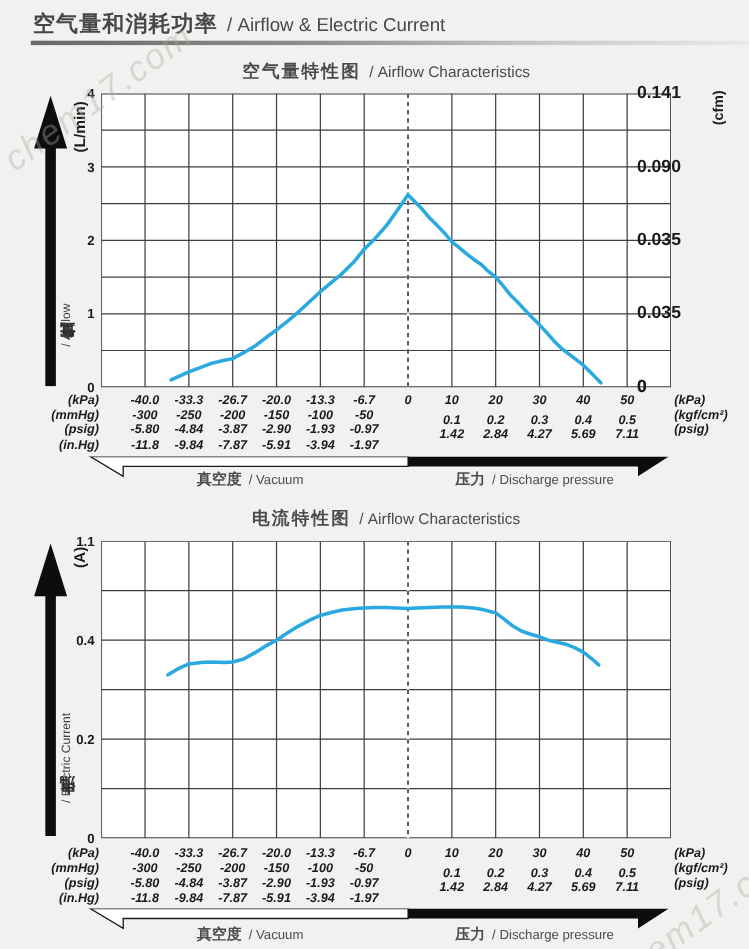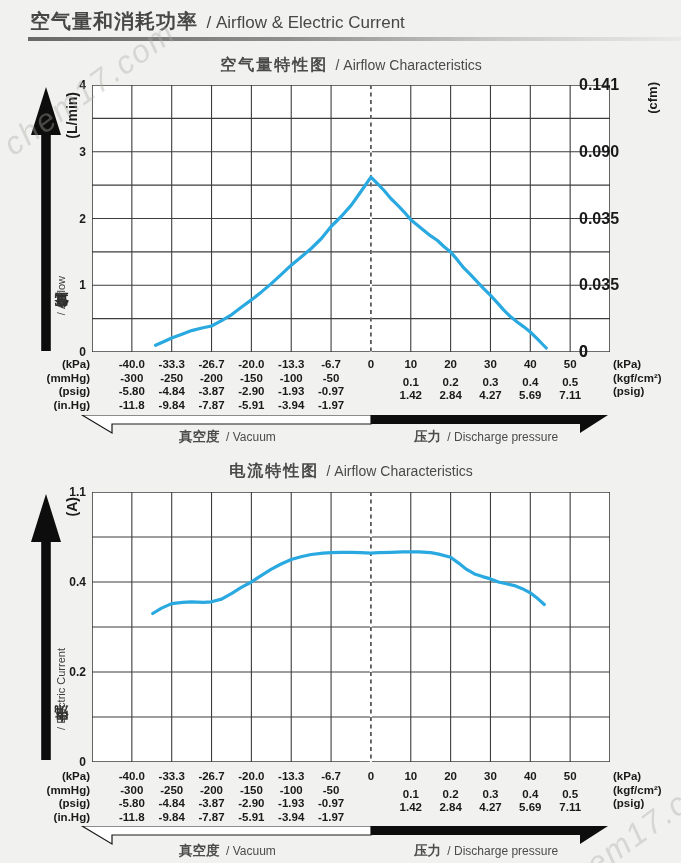"(kPa)" .xrow { font-style: none -> italic }
